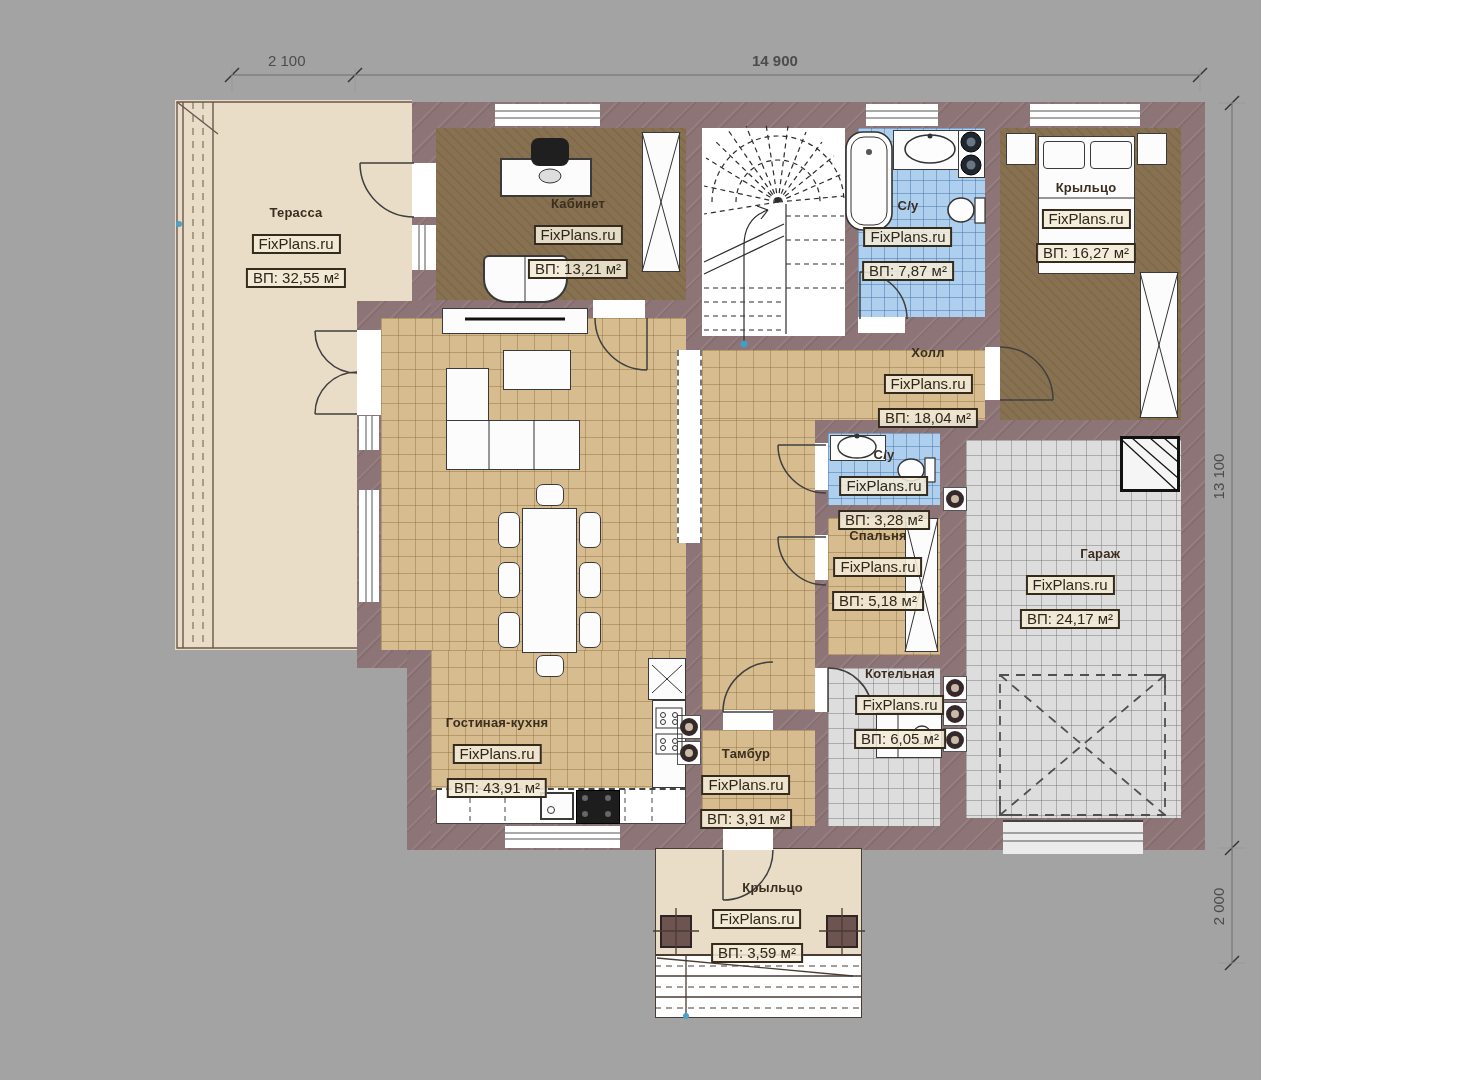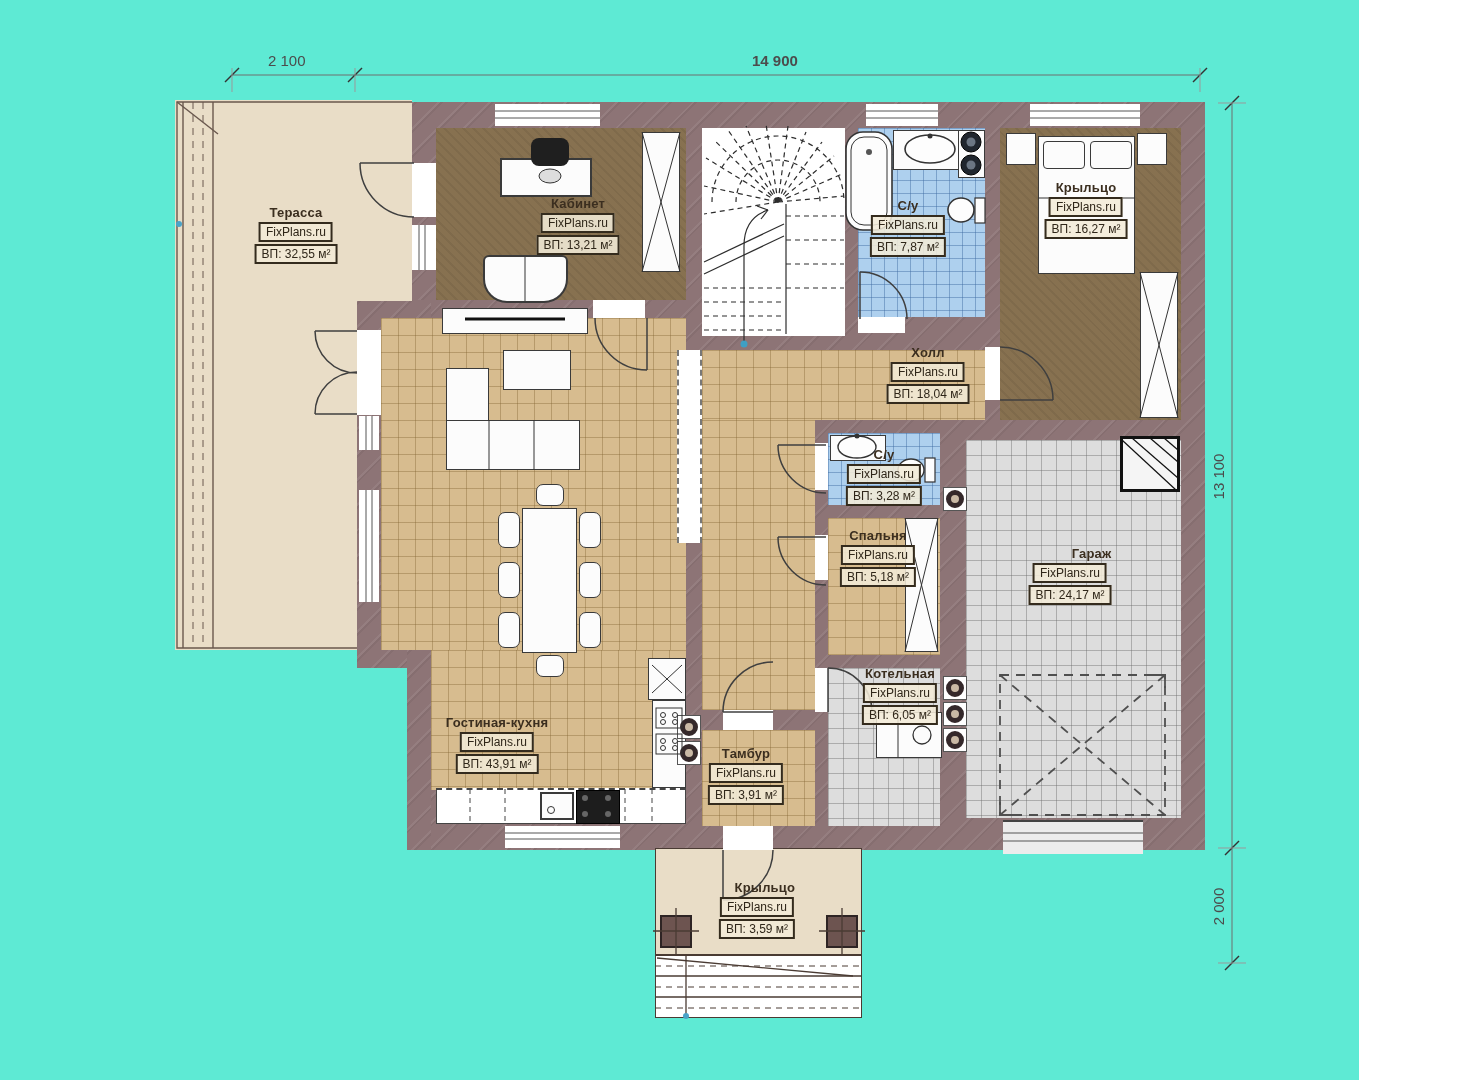"2 100" #plan { background: #5eead4 -> #a3a3a3; width: 1359px -> 1261px }
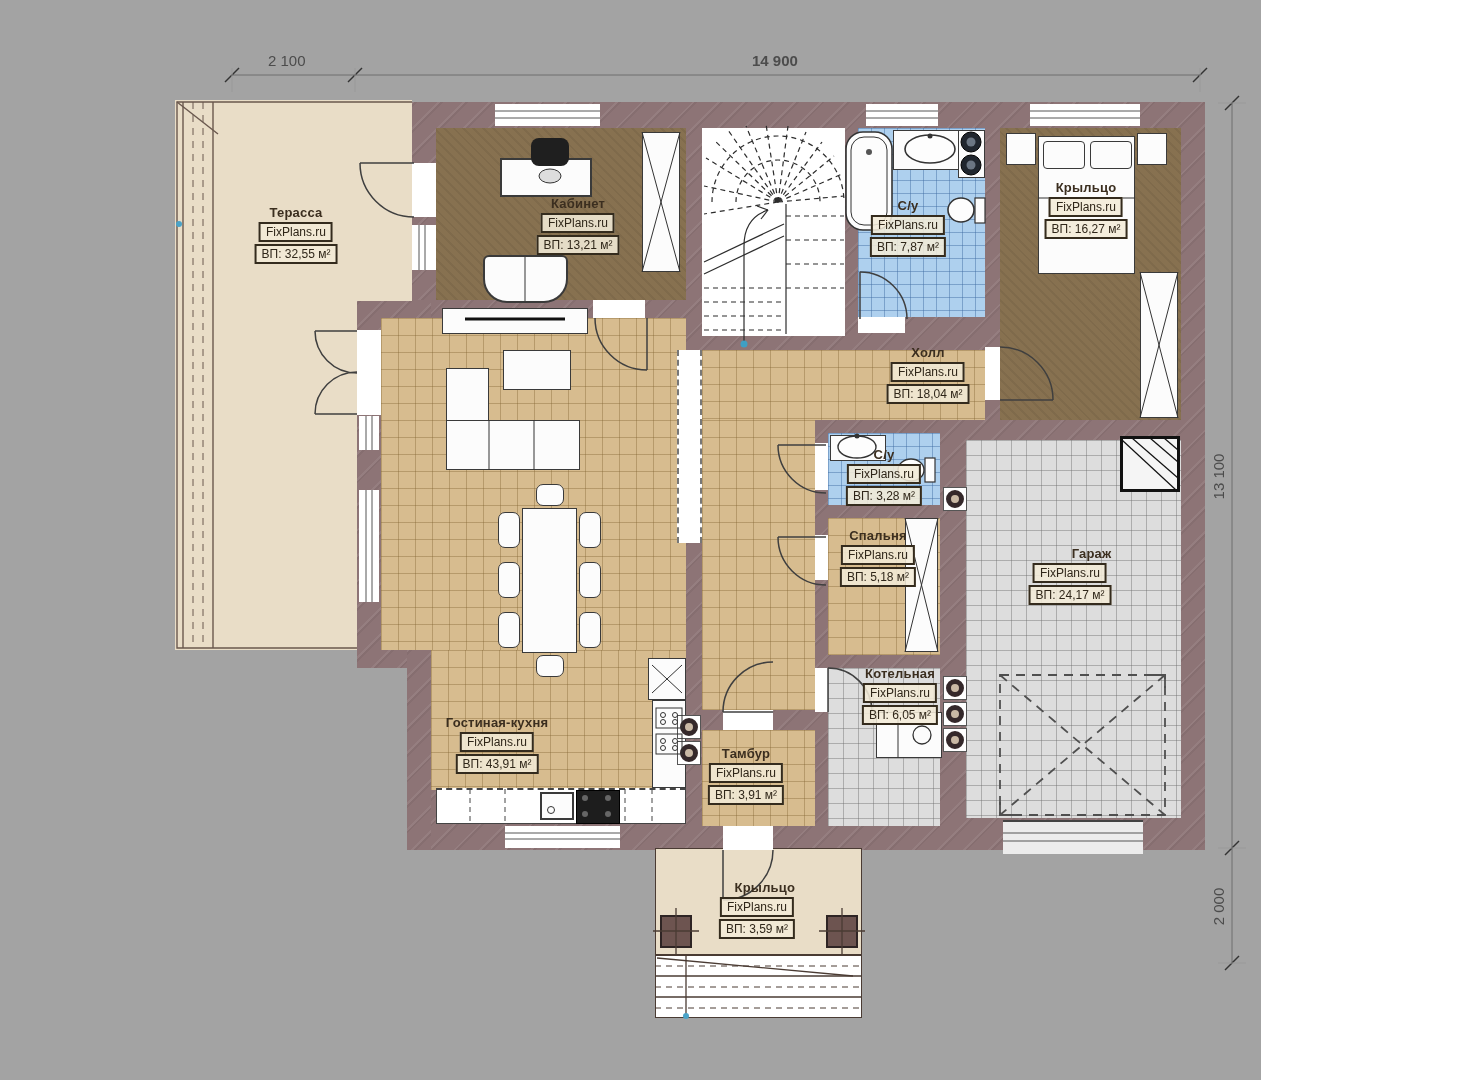"FixPlans.ru" .rbox { font-size: 12px -> 15px; margin: 2px auto 0 -> 14px auto 0 }
